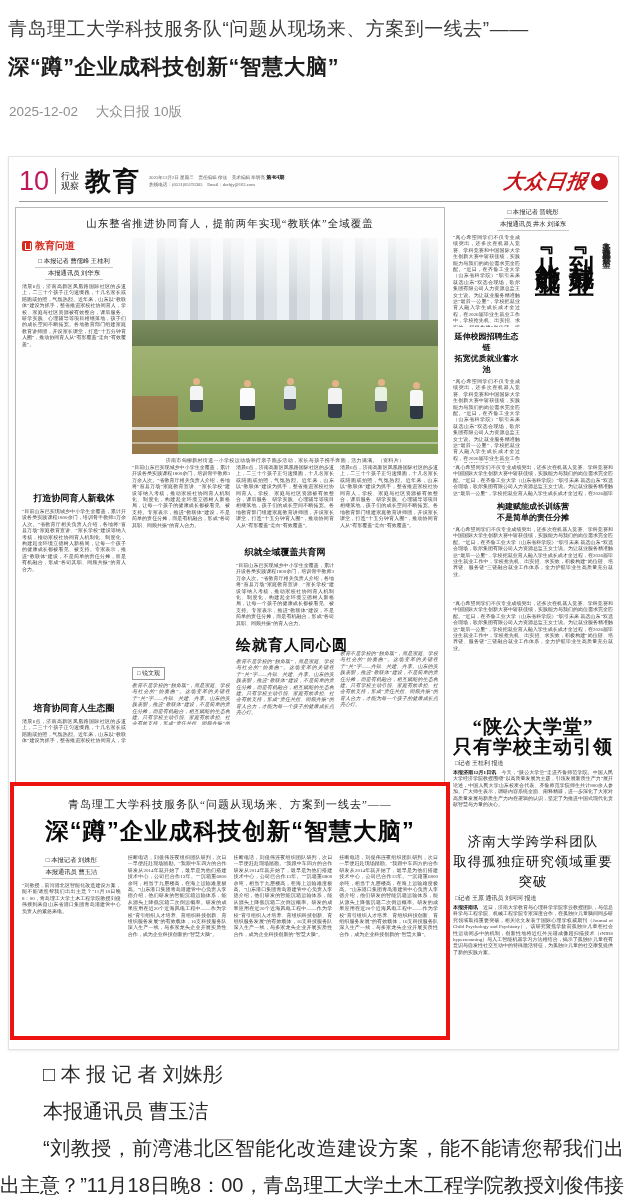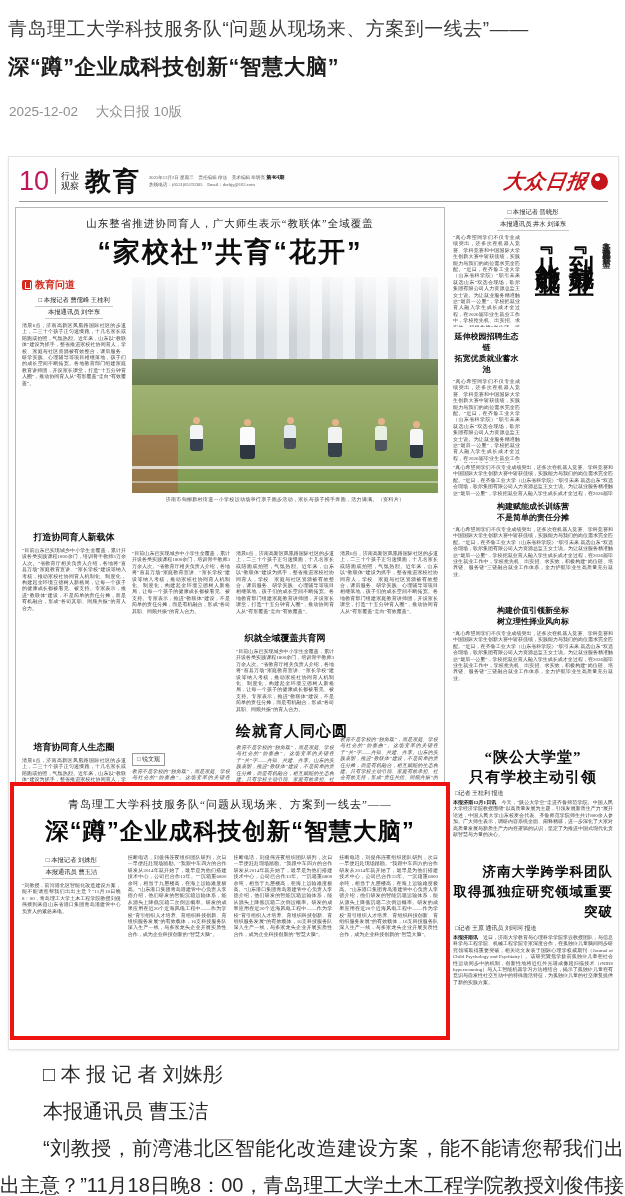"山东整省推进协同育人，广大师生表示“教联体”全域覆盖" div.lead-kicker { text: 广大师生表示 -> 提前两年实现 }
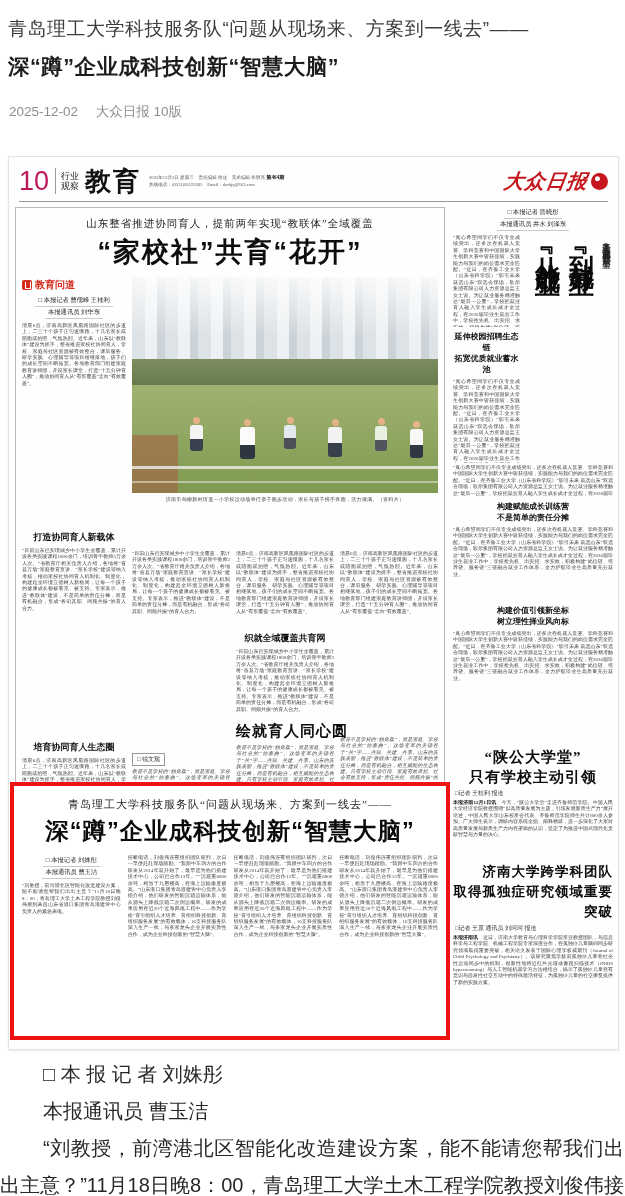"“家校社”共育“花开”" div.lead-headline { html: <div>“家校社”共育“花开”</div> -> none }
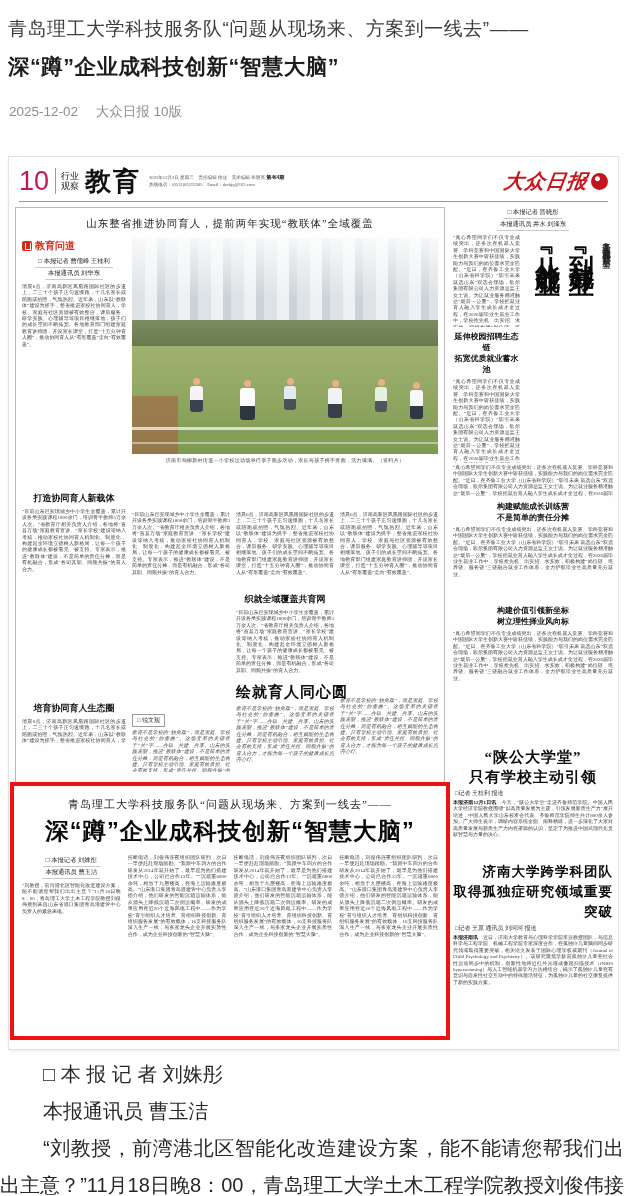"织就全域覆盖共育网" .lead-cols > div { margin-top: 47px -> none }
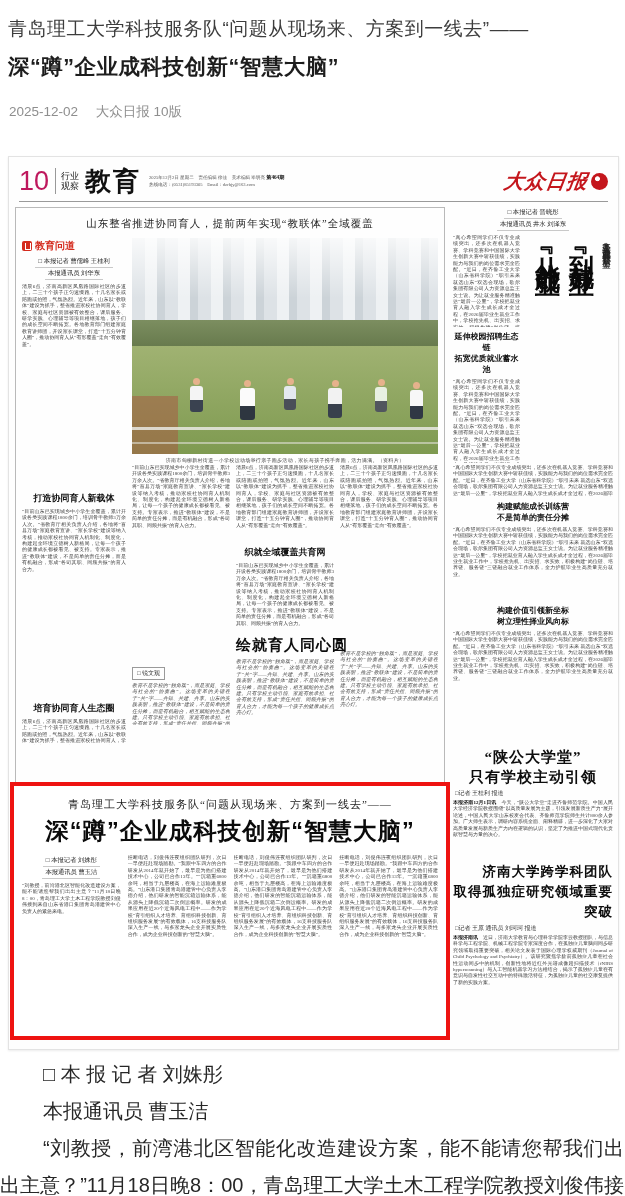"构建价值引领新坐标" div.r-sub { html: <div> <span>构建价值引领新坐标</span><br> <span>树立理性择业风向标</span> </div> -> none }
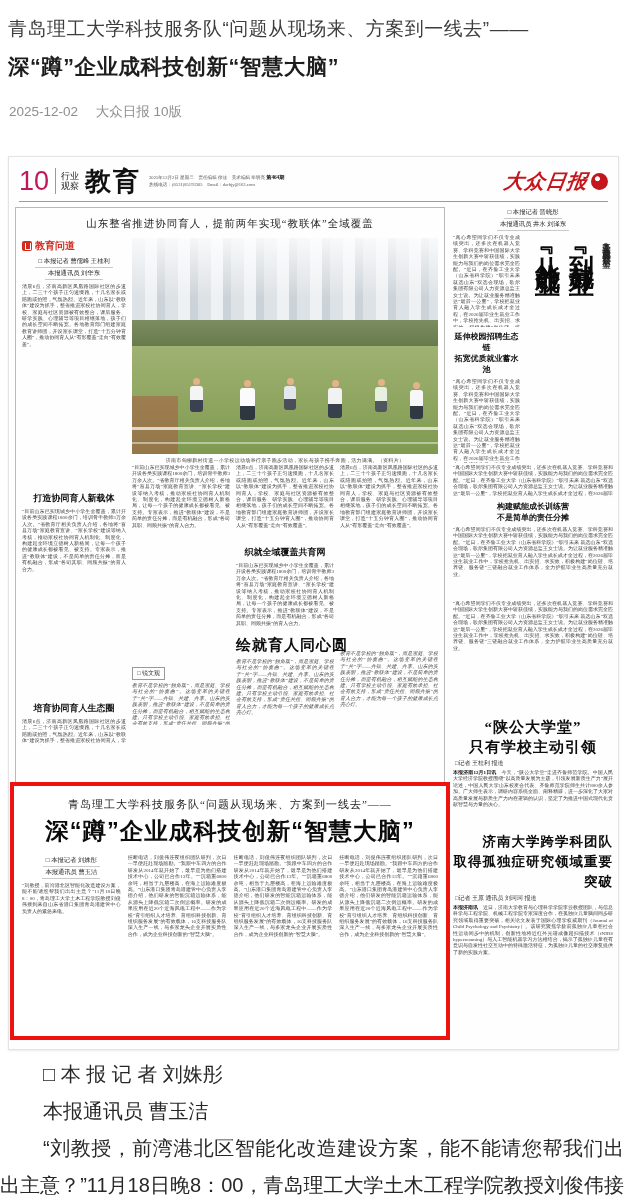"“陕公大学堂”" .r-h2 { font-size: 15px -> 19px }
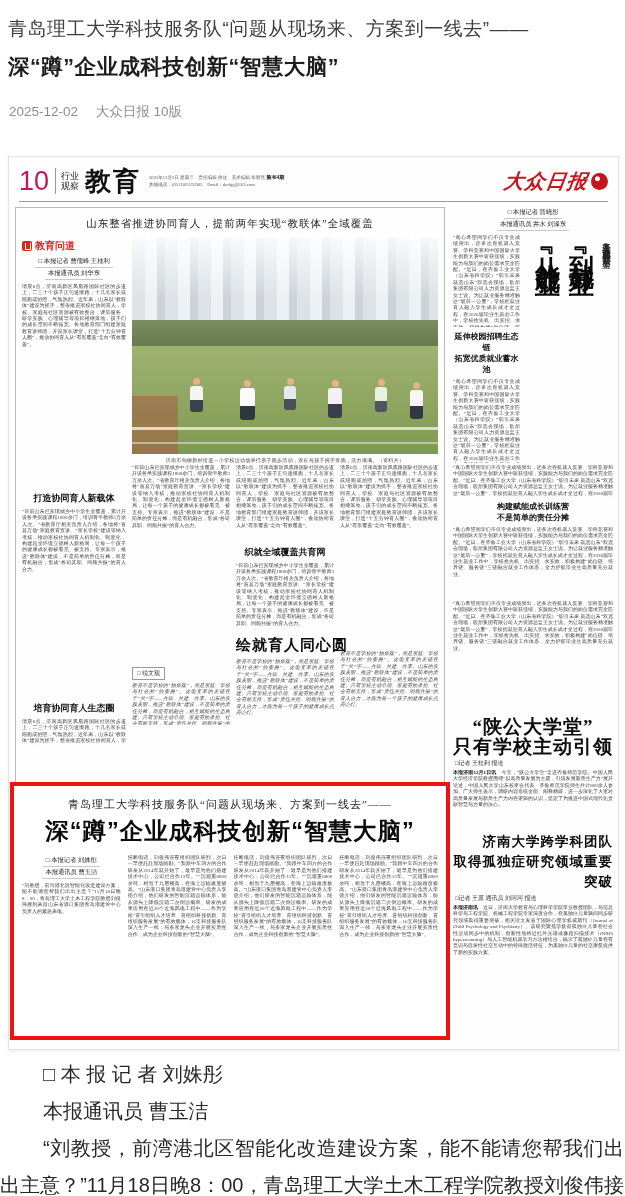"济南大学跨学科团队" .r-h2.big { font-weight: 700 -> 400; text-align: right -> none }
